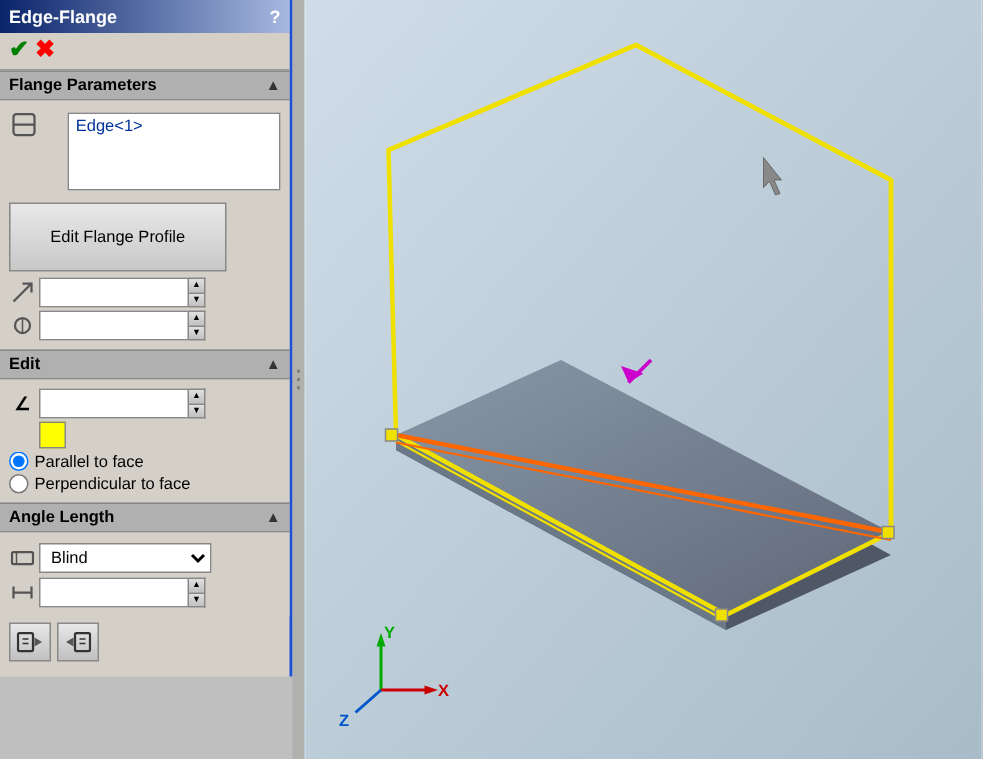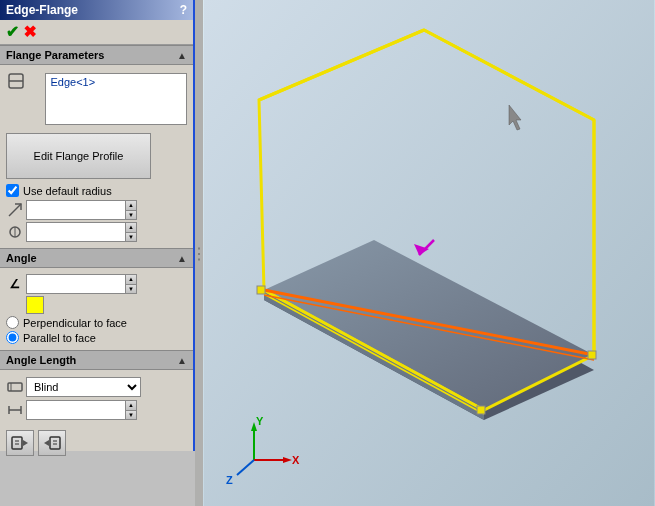"Use default radius" div.checkbox-row { html: <div> <input> <span>Use default radius</span> </div> -> none }
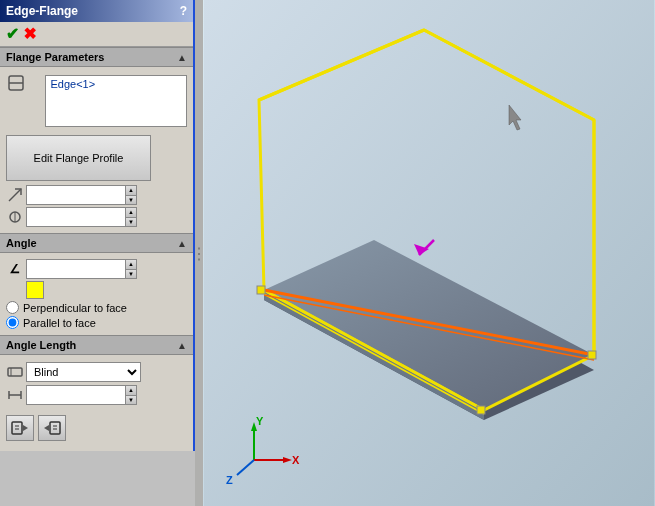"Angle" span { text: Angle -> Edit }
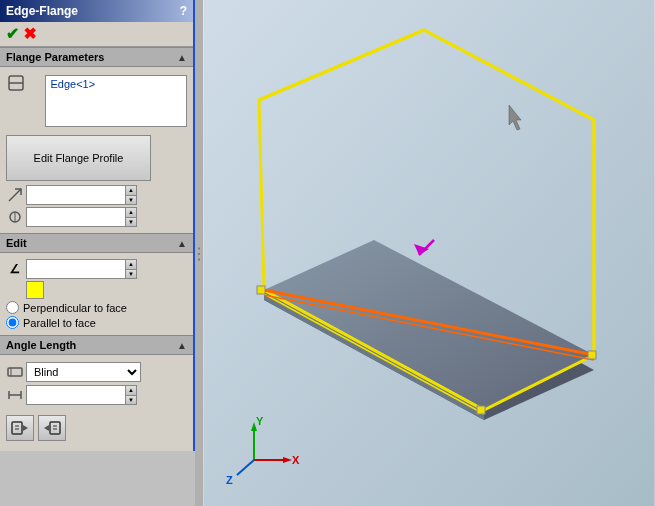"Perpendicular to face" div.radio-row { order: before "Parallel to face" -> after "Parallel to face" }
